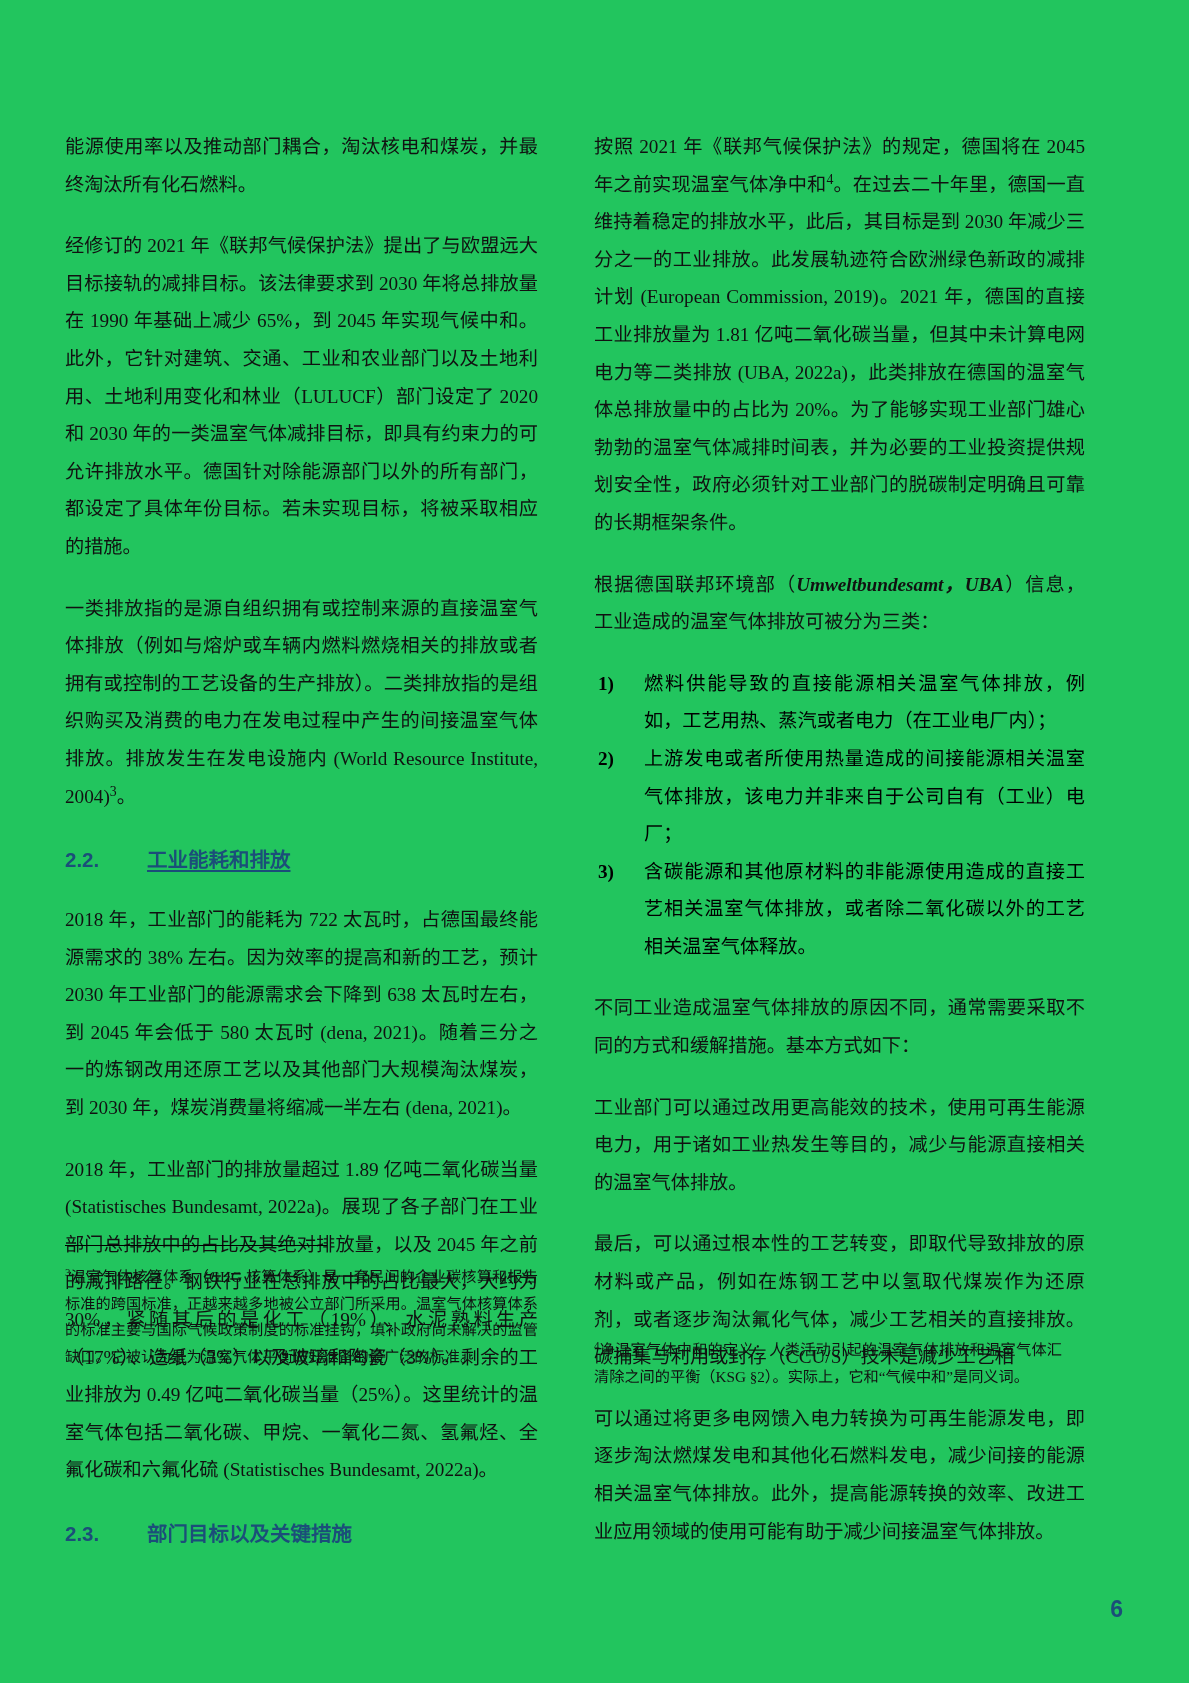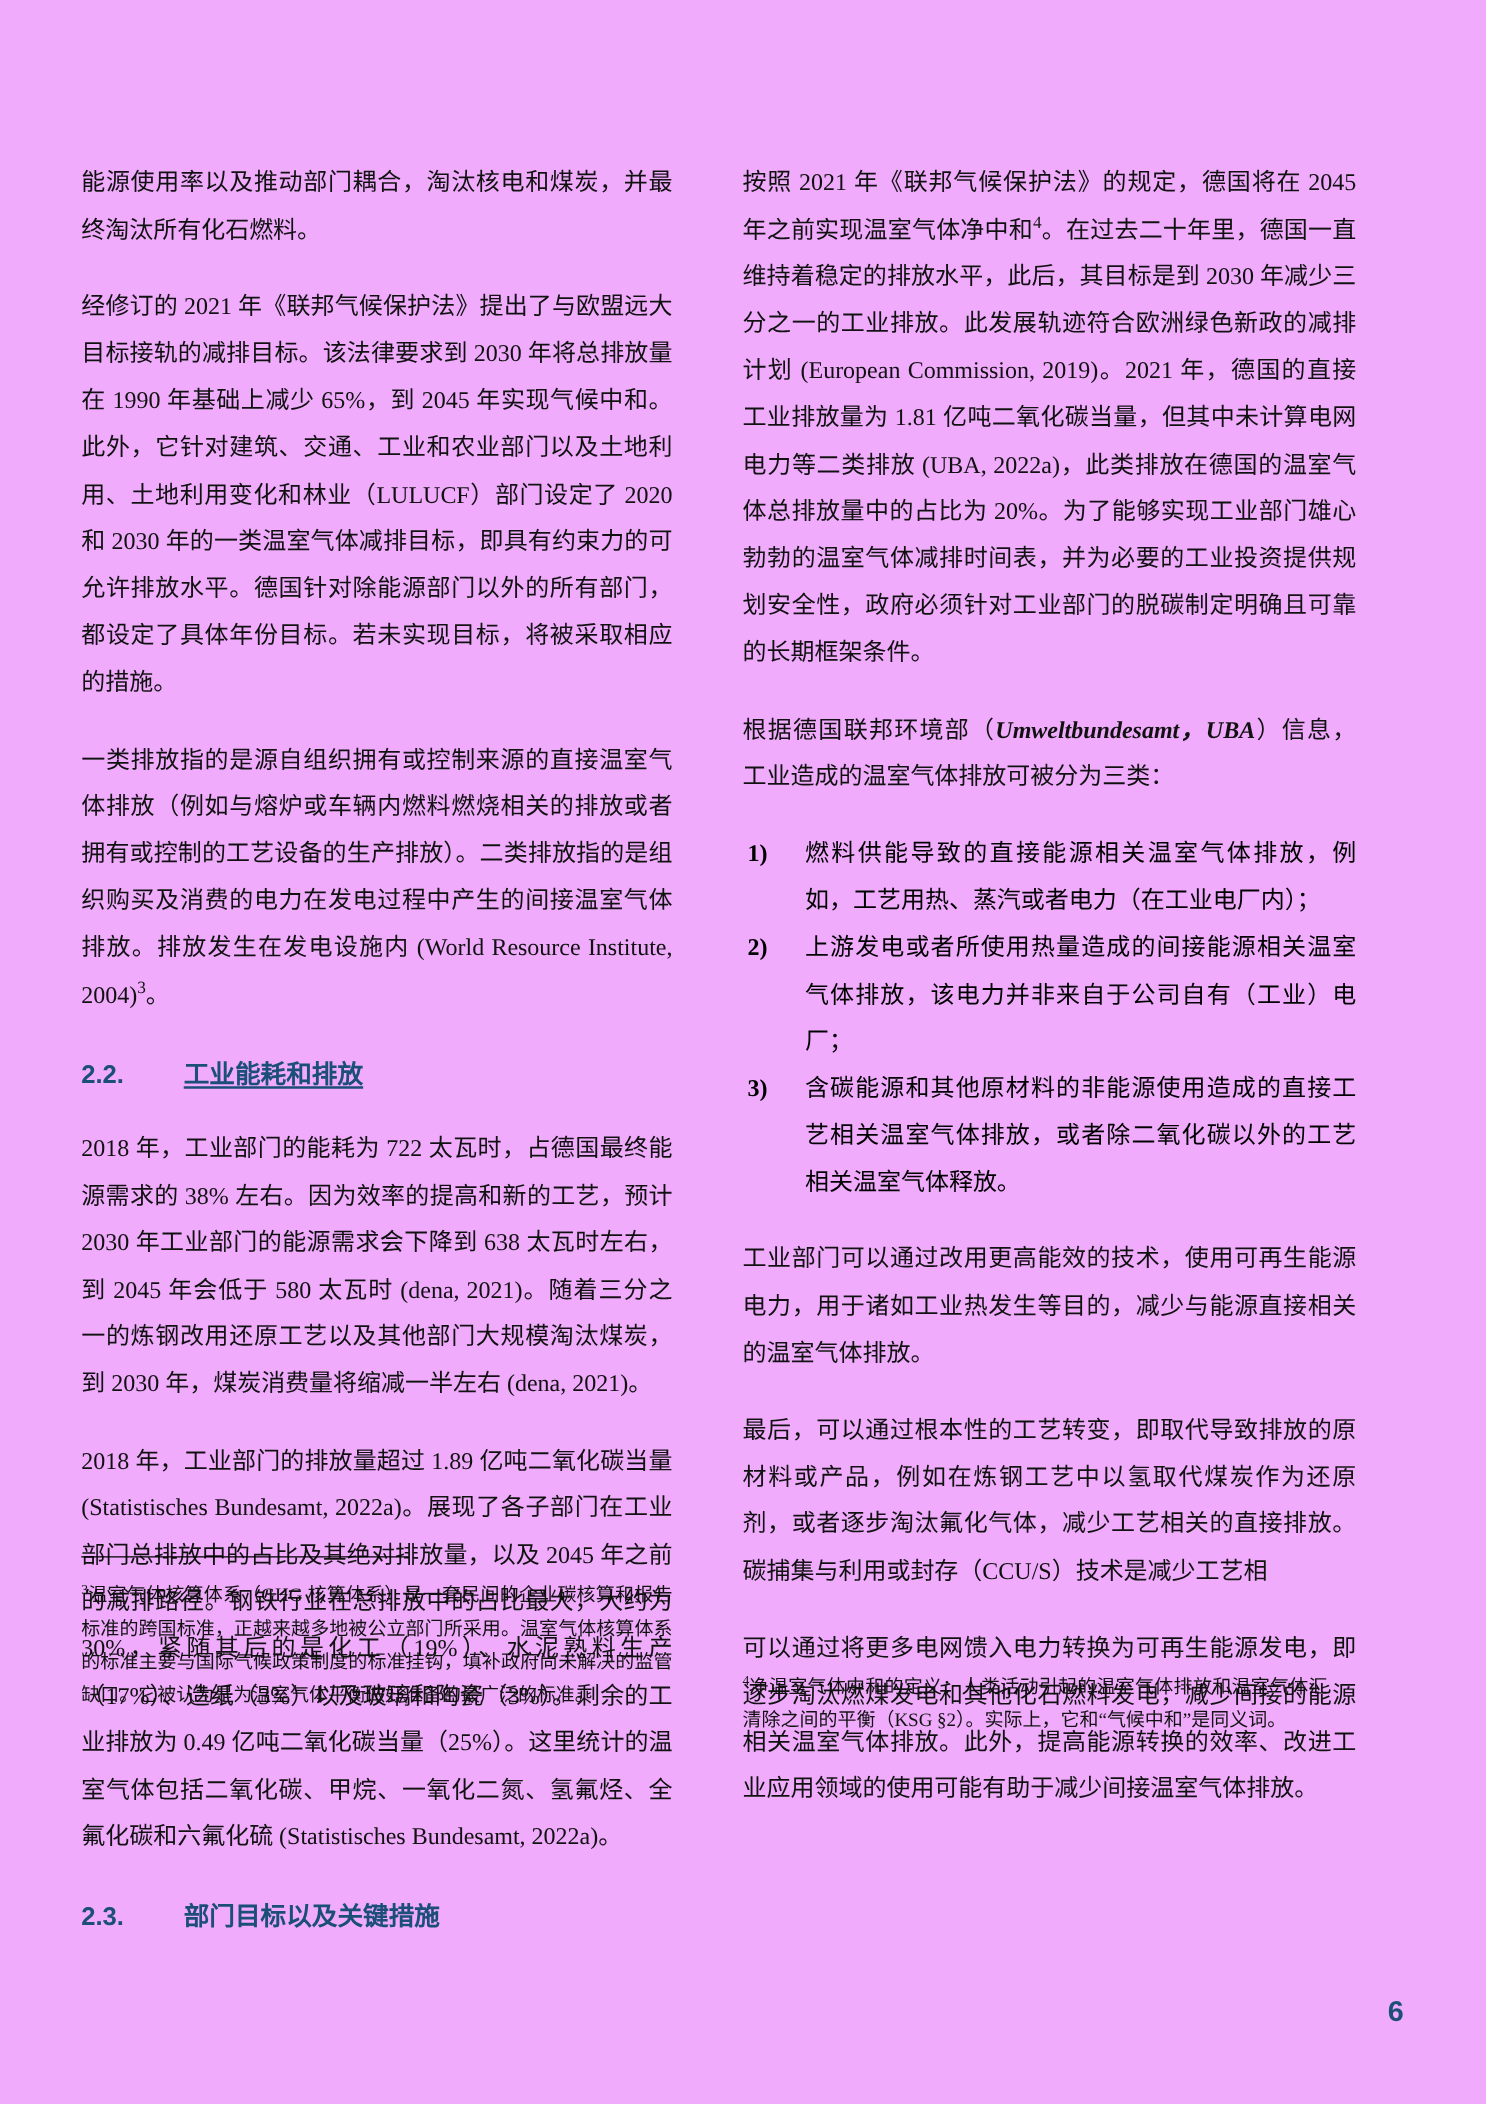"能源使用率以及推动部门耦合，淘汰核电和煤炭，并最终淘汰所有化石燃料。" .page { background: #f0abfc -> #22c55e }
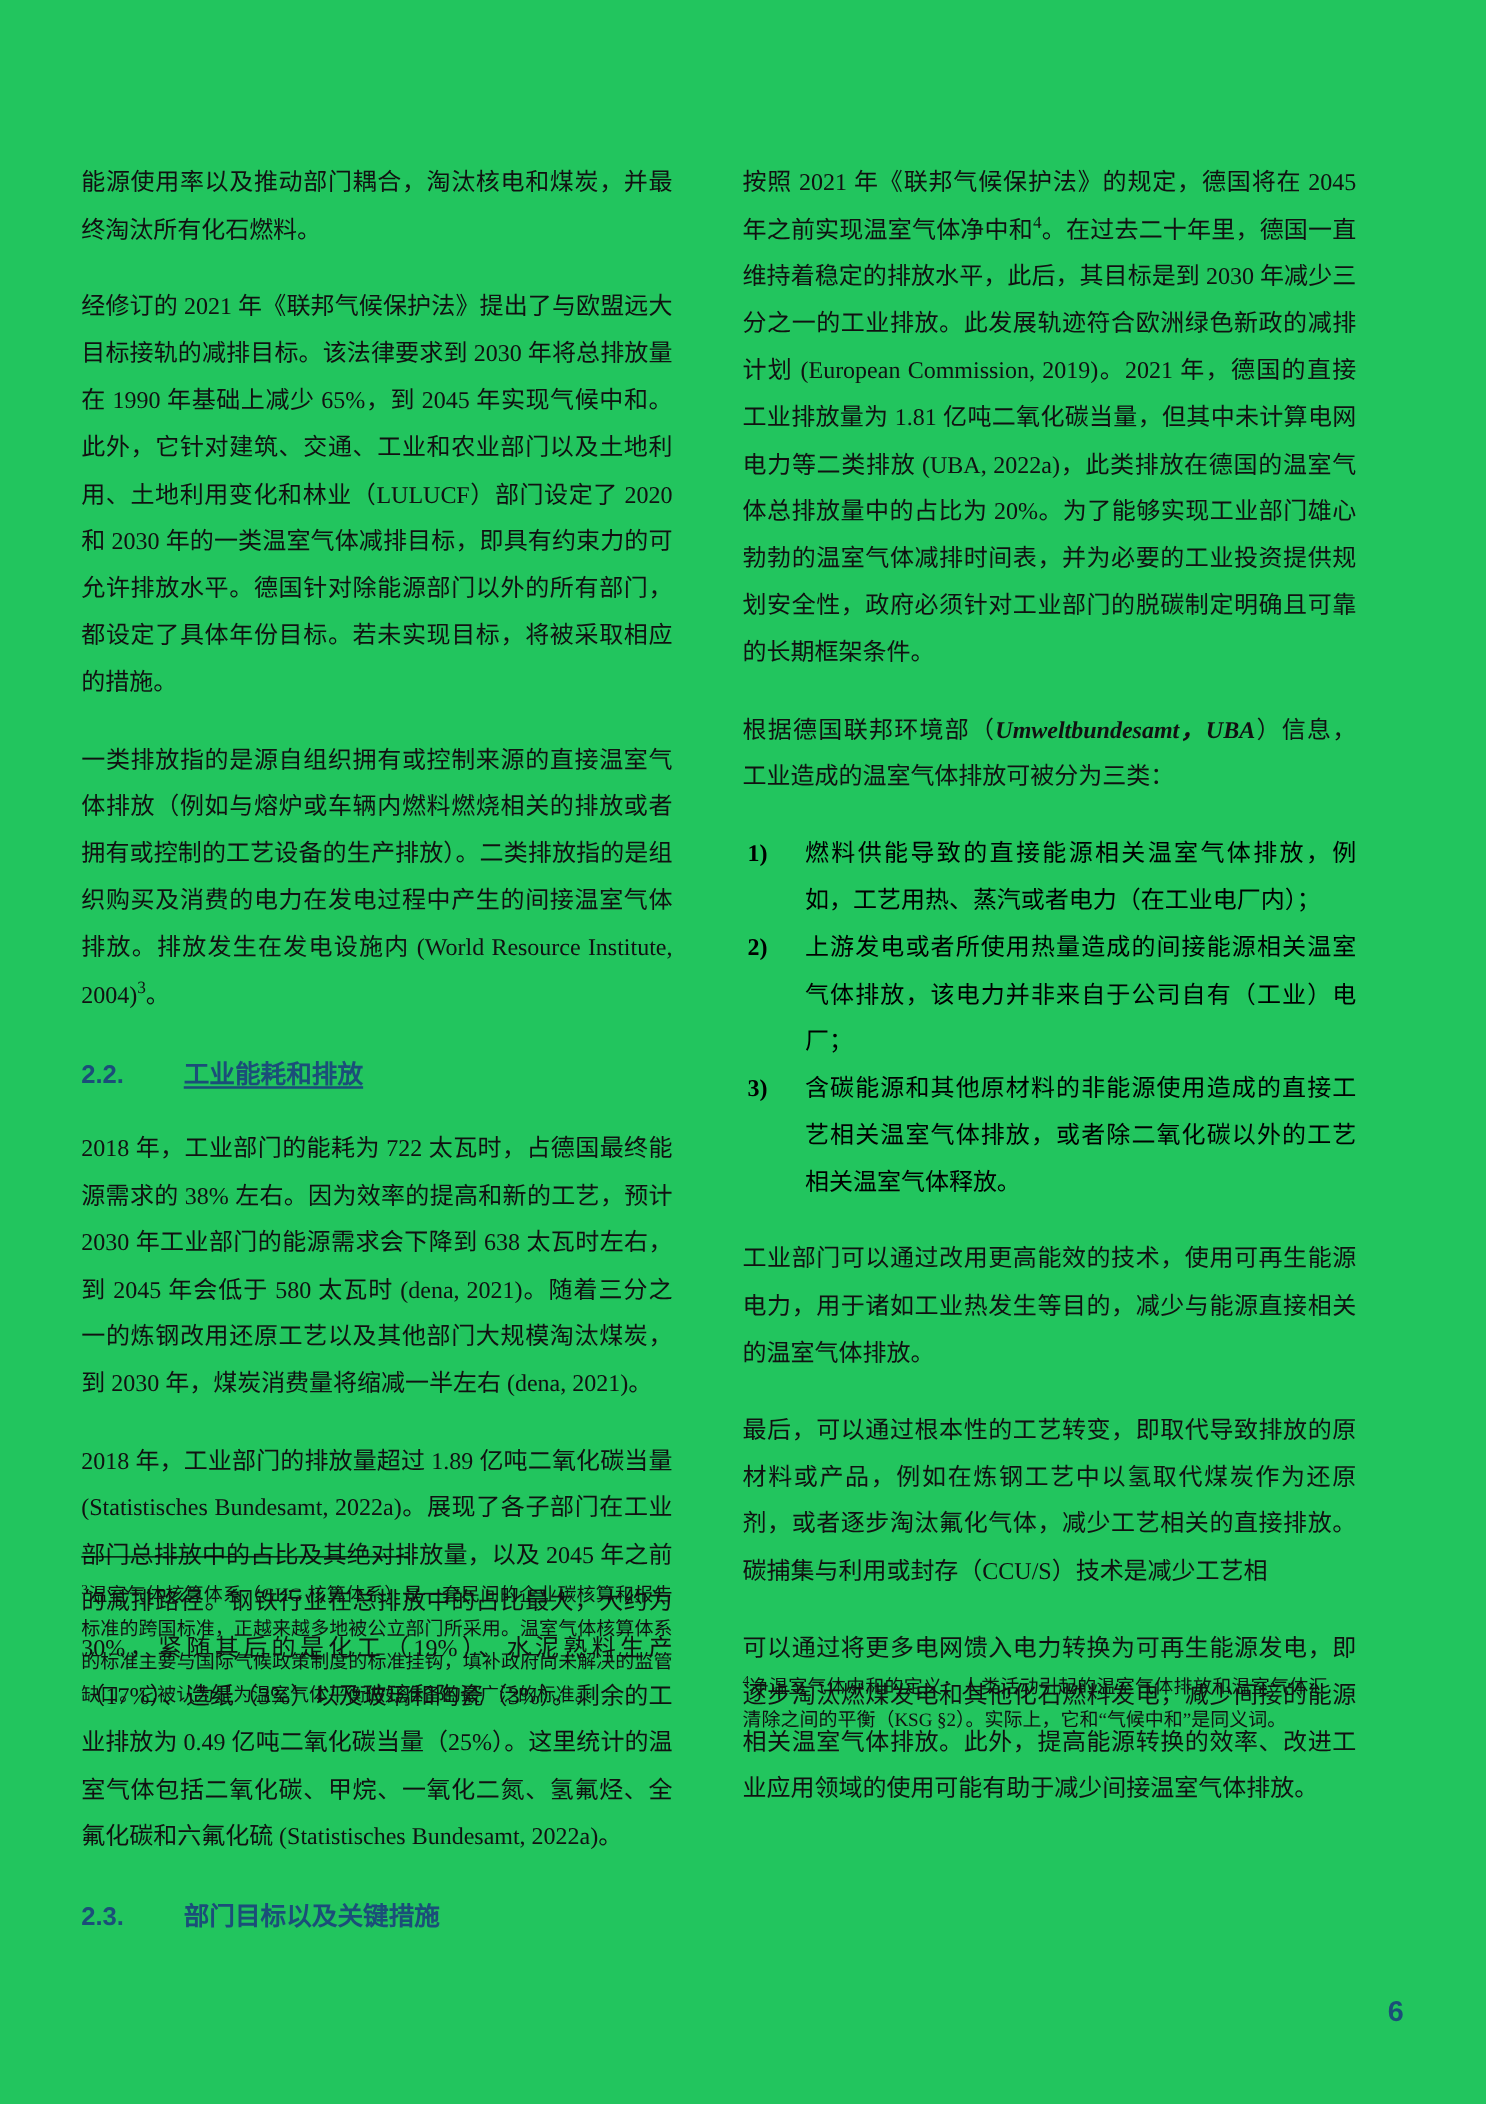"不同工业造成温室气体排放的原因不同，通常需要采取不同的方式和缓解措施。基本方式如" p.para { html: none -> <p>不同工业造成温室气体排放的原因不同，通常需要采取不同的方式和缓解措施。基本方式如下：</p> }
